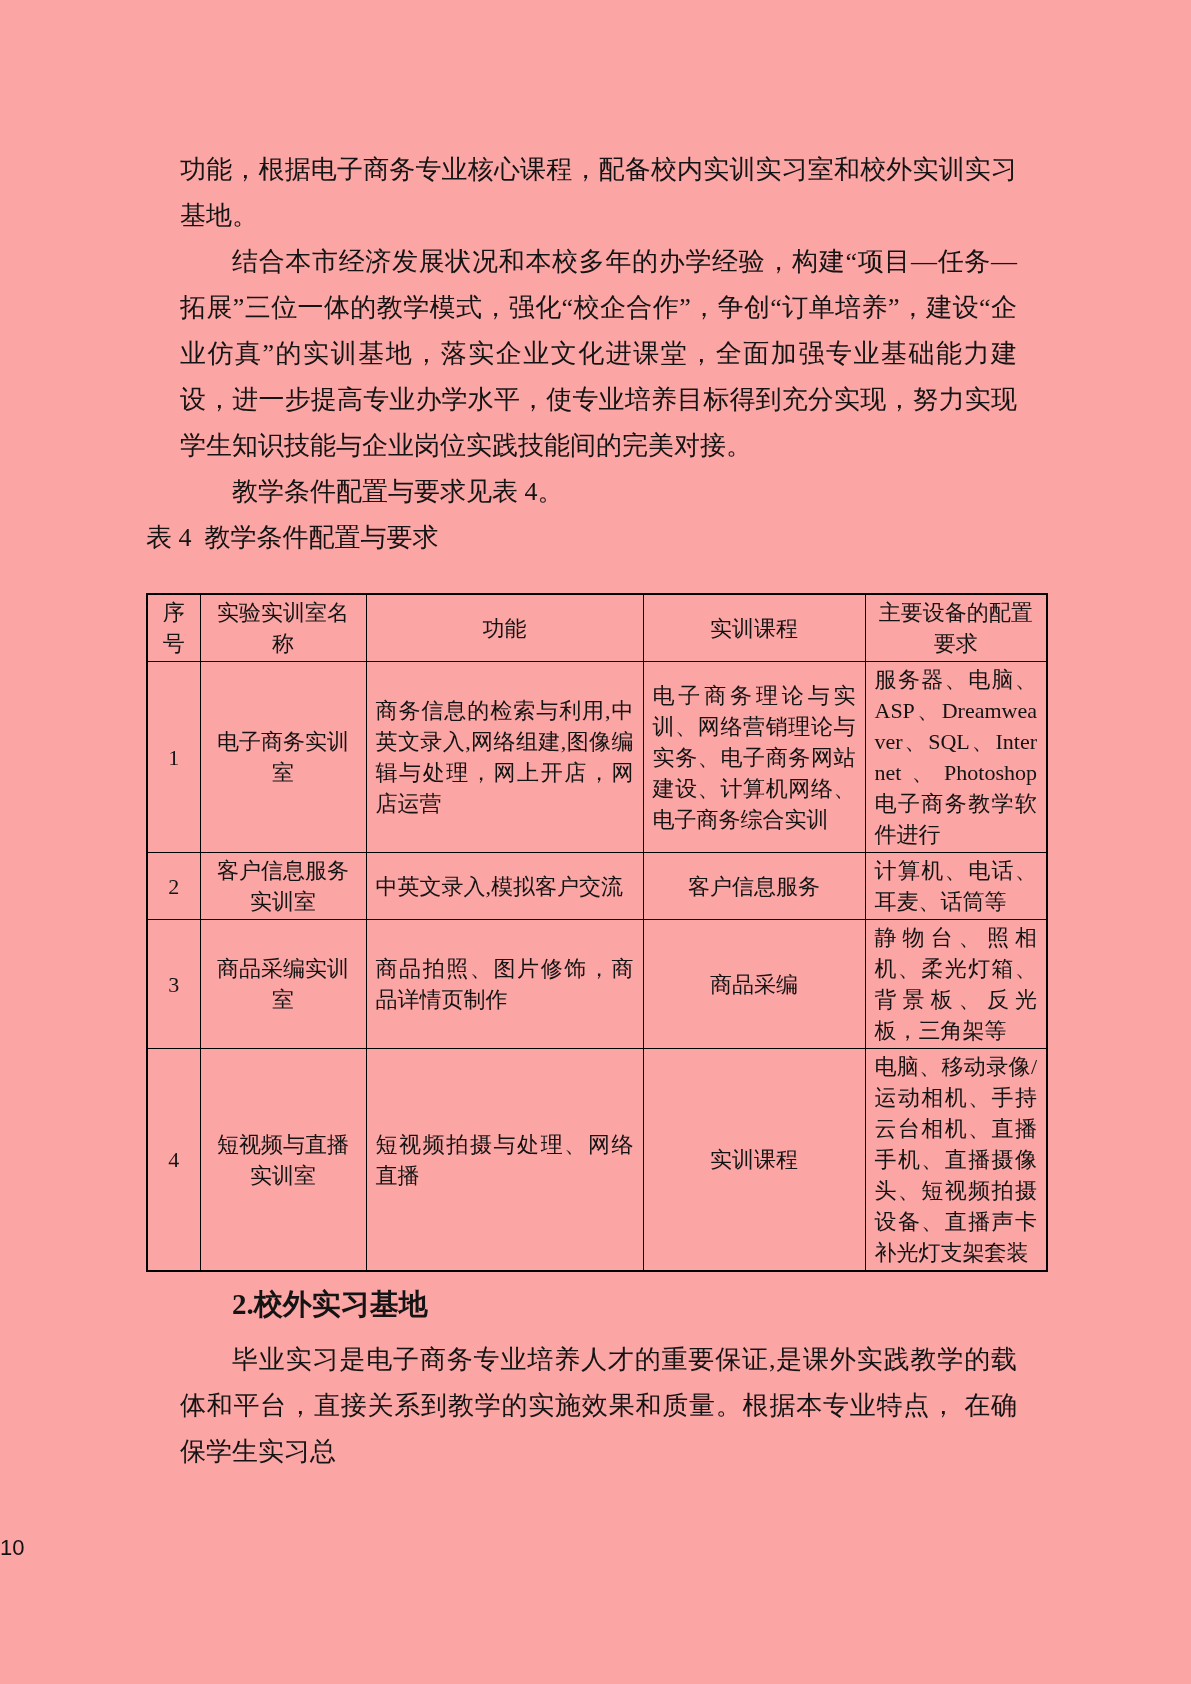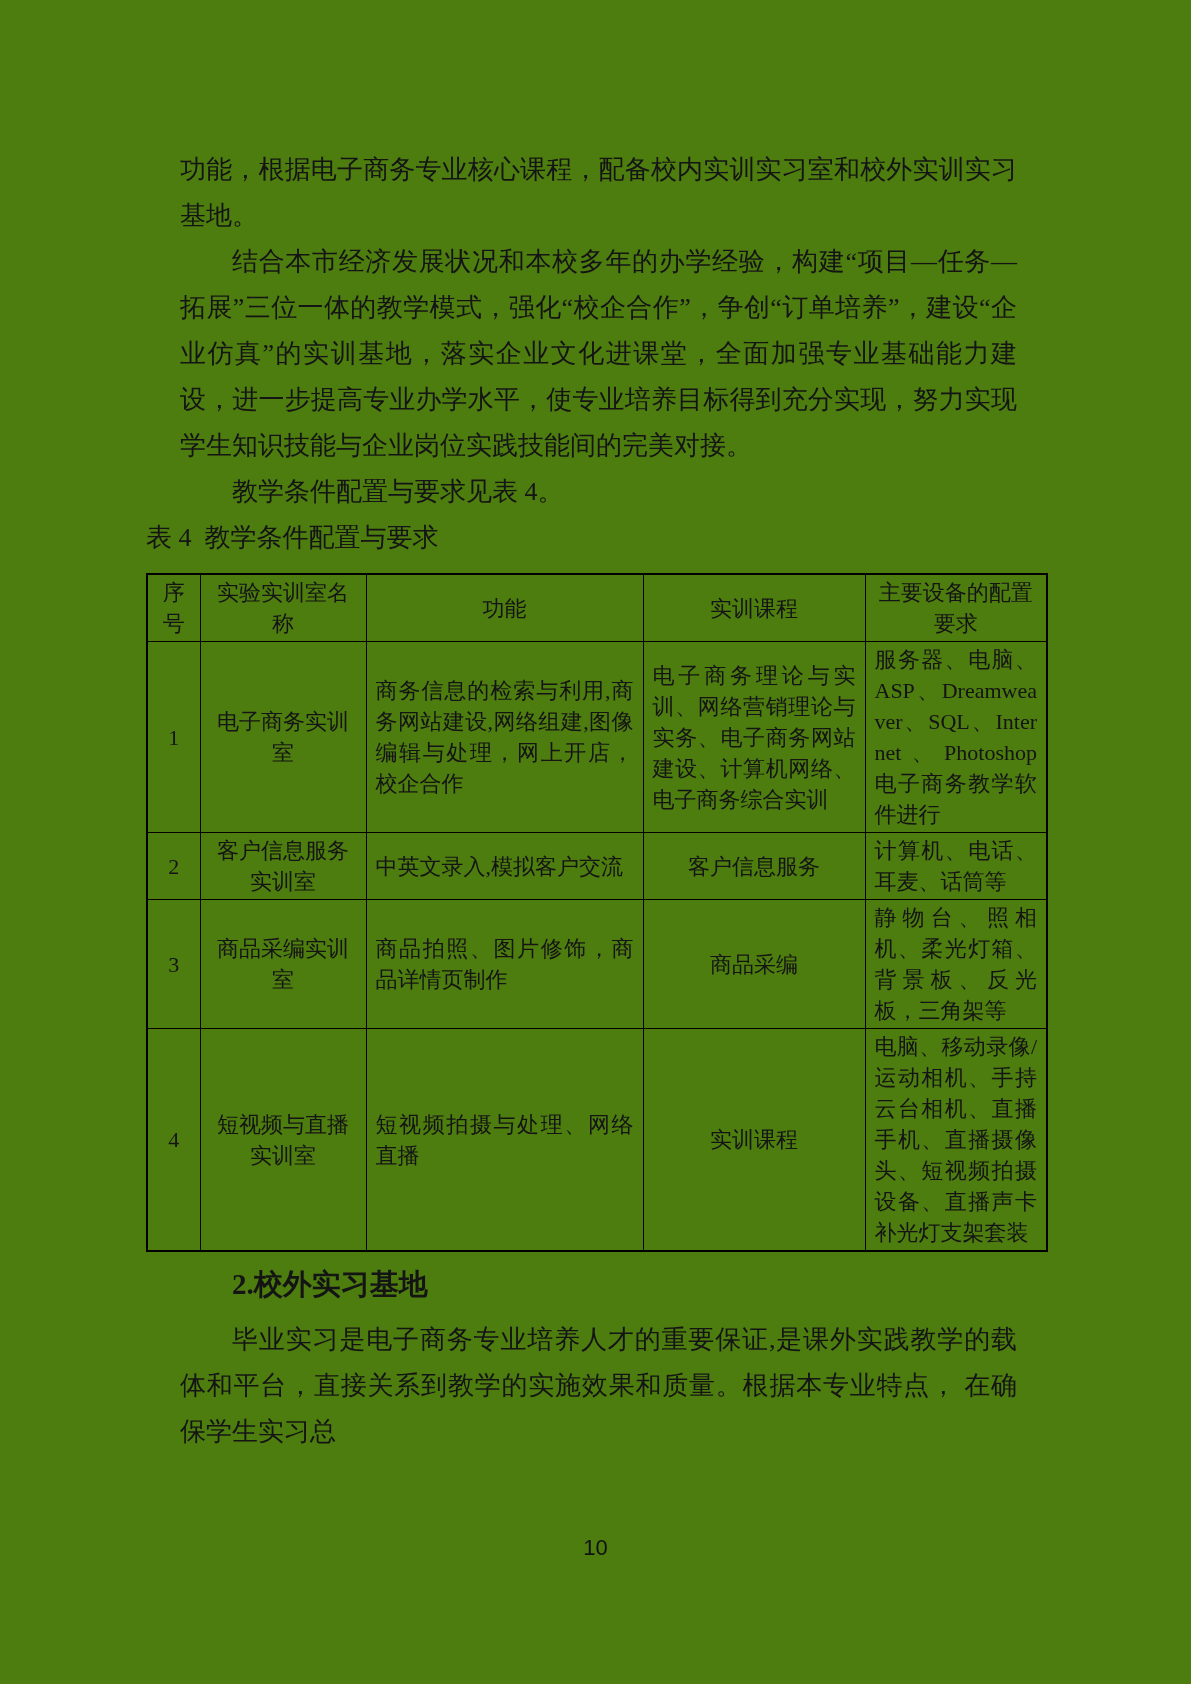"功能，根据电子商务专业核心课程，配备校内实训实习室和校外实训实习基地。" .page { background: #4d7c0f -> #fca5a5 }
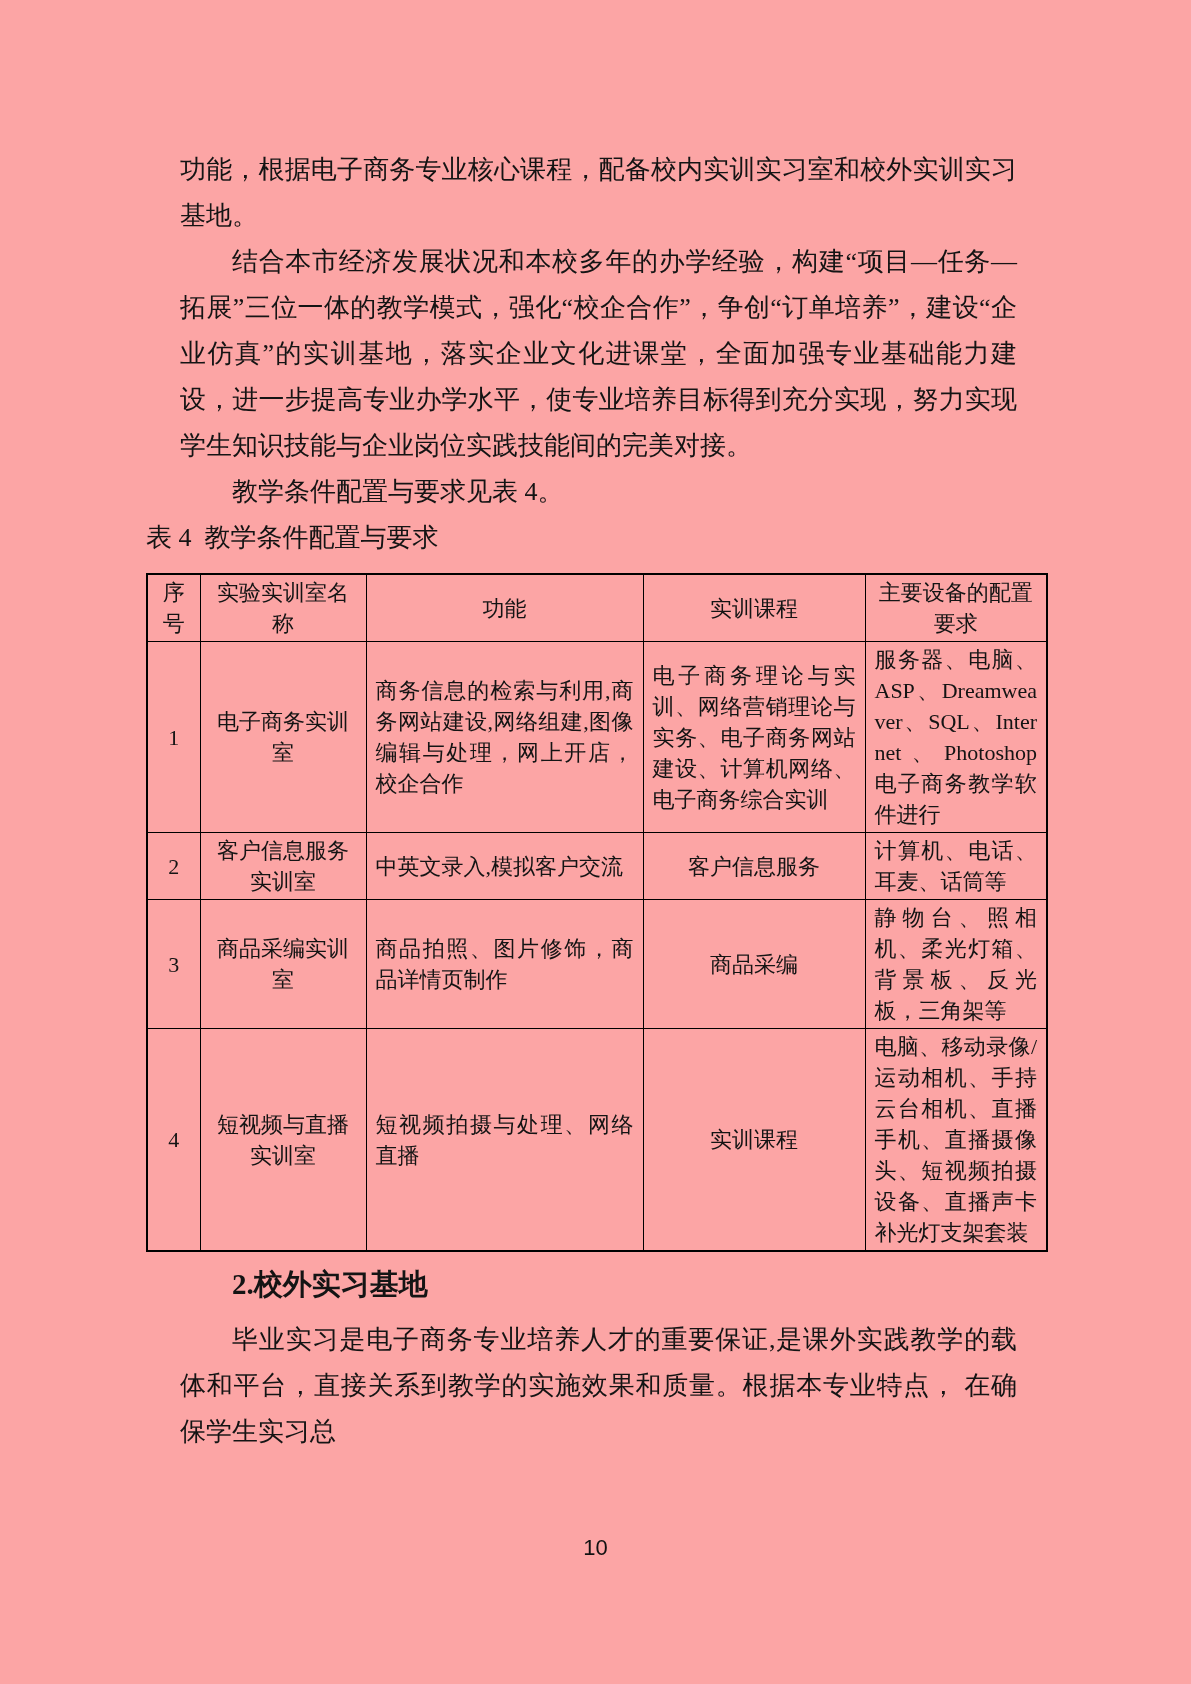"序号" table.cfg { margin-top: 12px -> 32px }
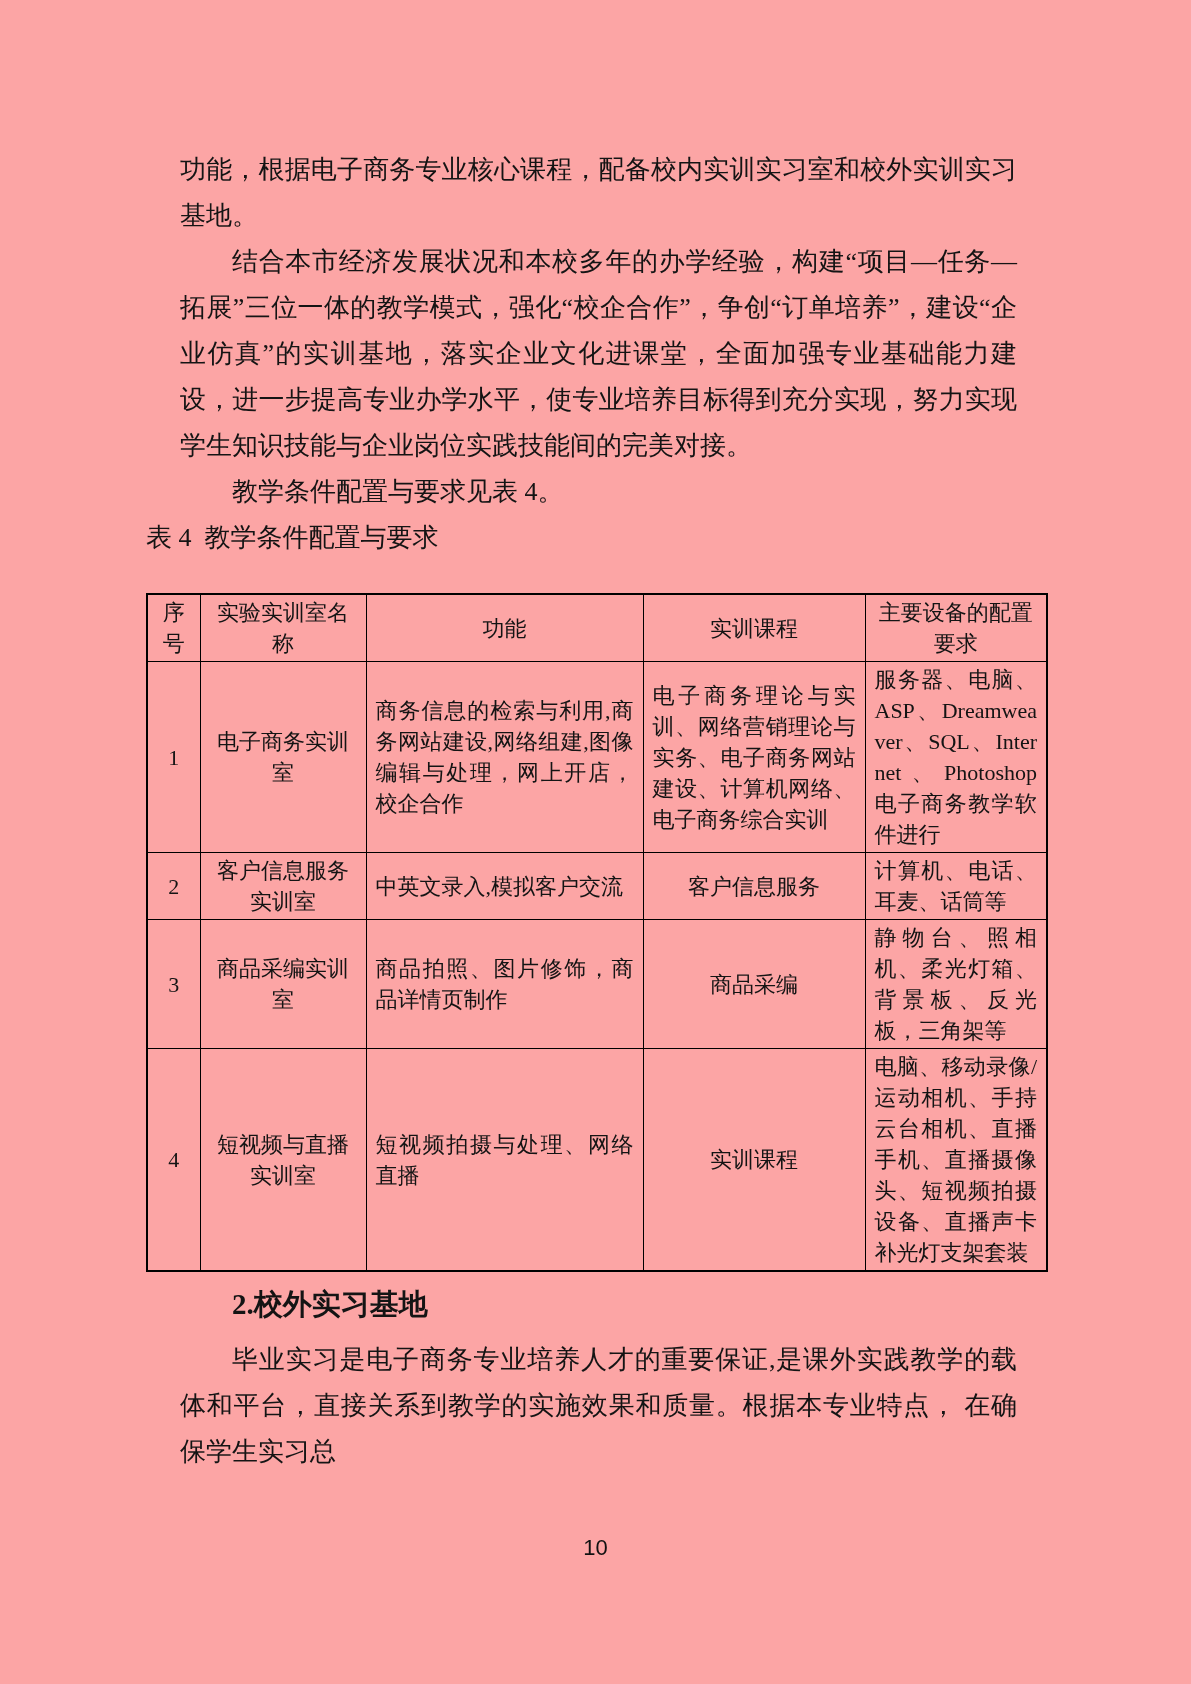"商务信息的检索与利用,商务网站建设,网络组建,图像编辑与处理，网上开店，校企合作" td.c-left { text: ,商务网站建设,网络组建,图像编辑与处理，网上开店，校企合作 -> ,中英文录入,网络组建,图像编辑与处理，网上开店，网店运营 }
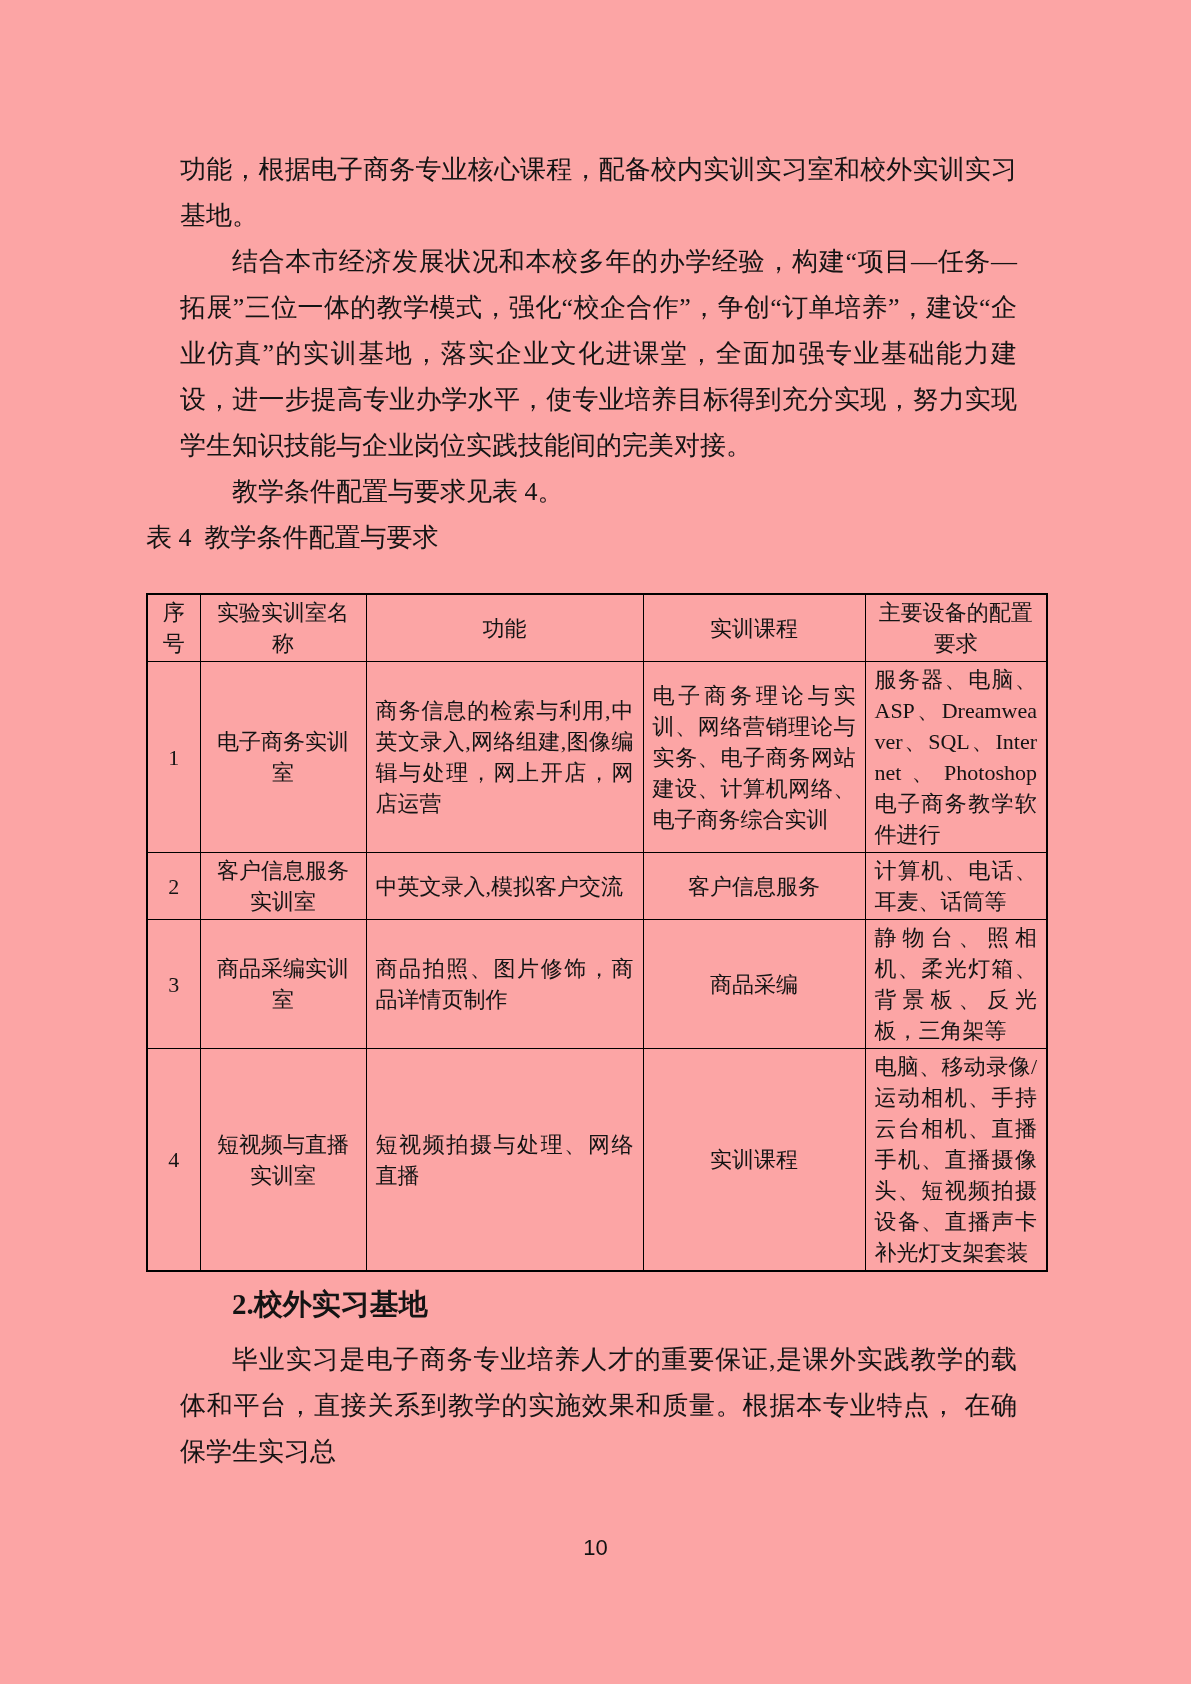"10" .page-number { text-align: center -> left }
